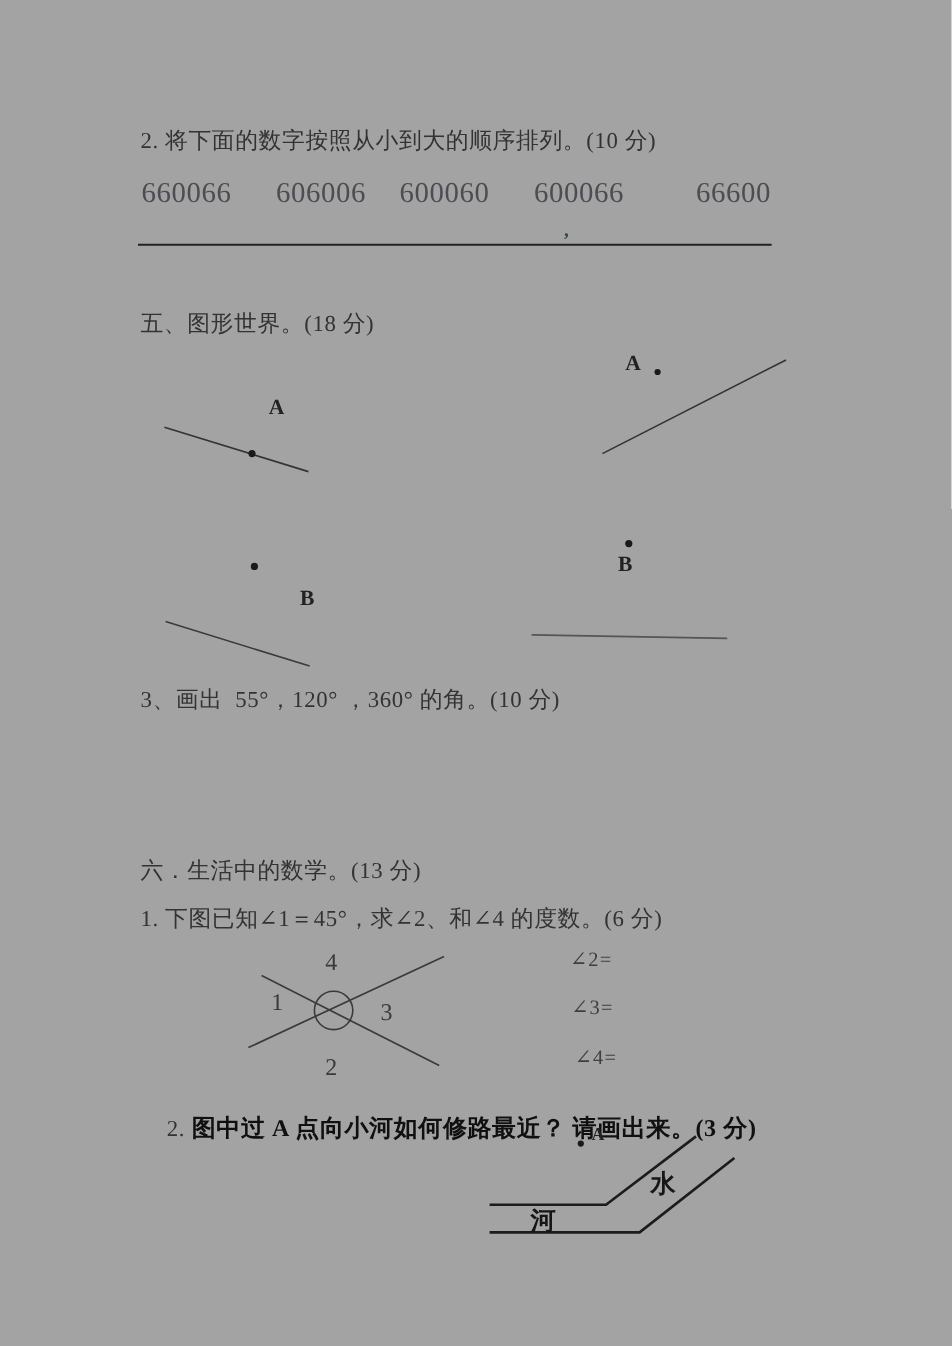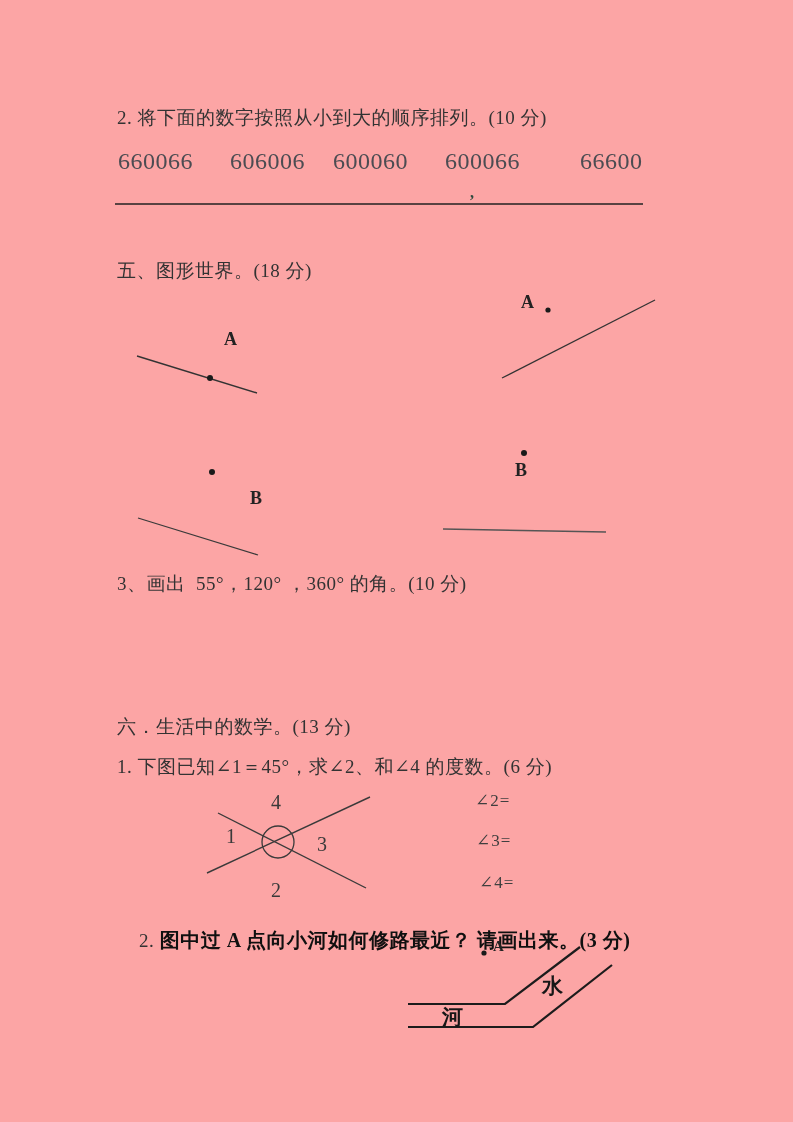"2. 将下面的数字按照从小到大的顺序排列。(10 分)" .page { background: #fca5a5 -> #a3a3a3 }
